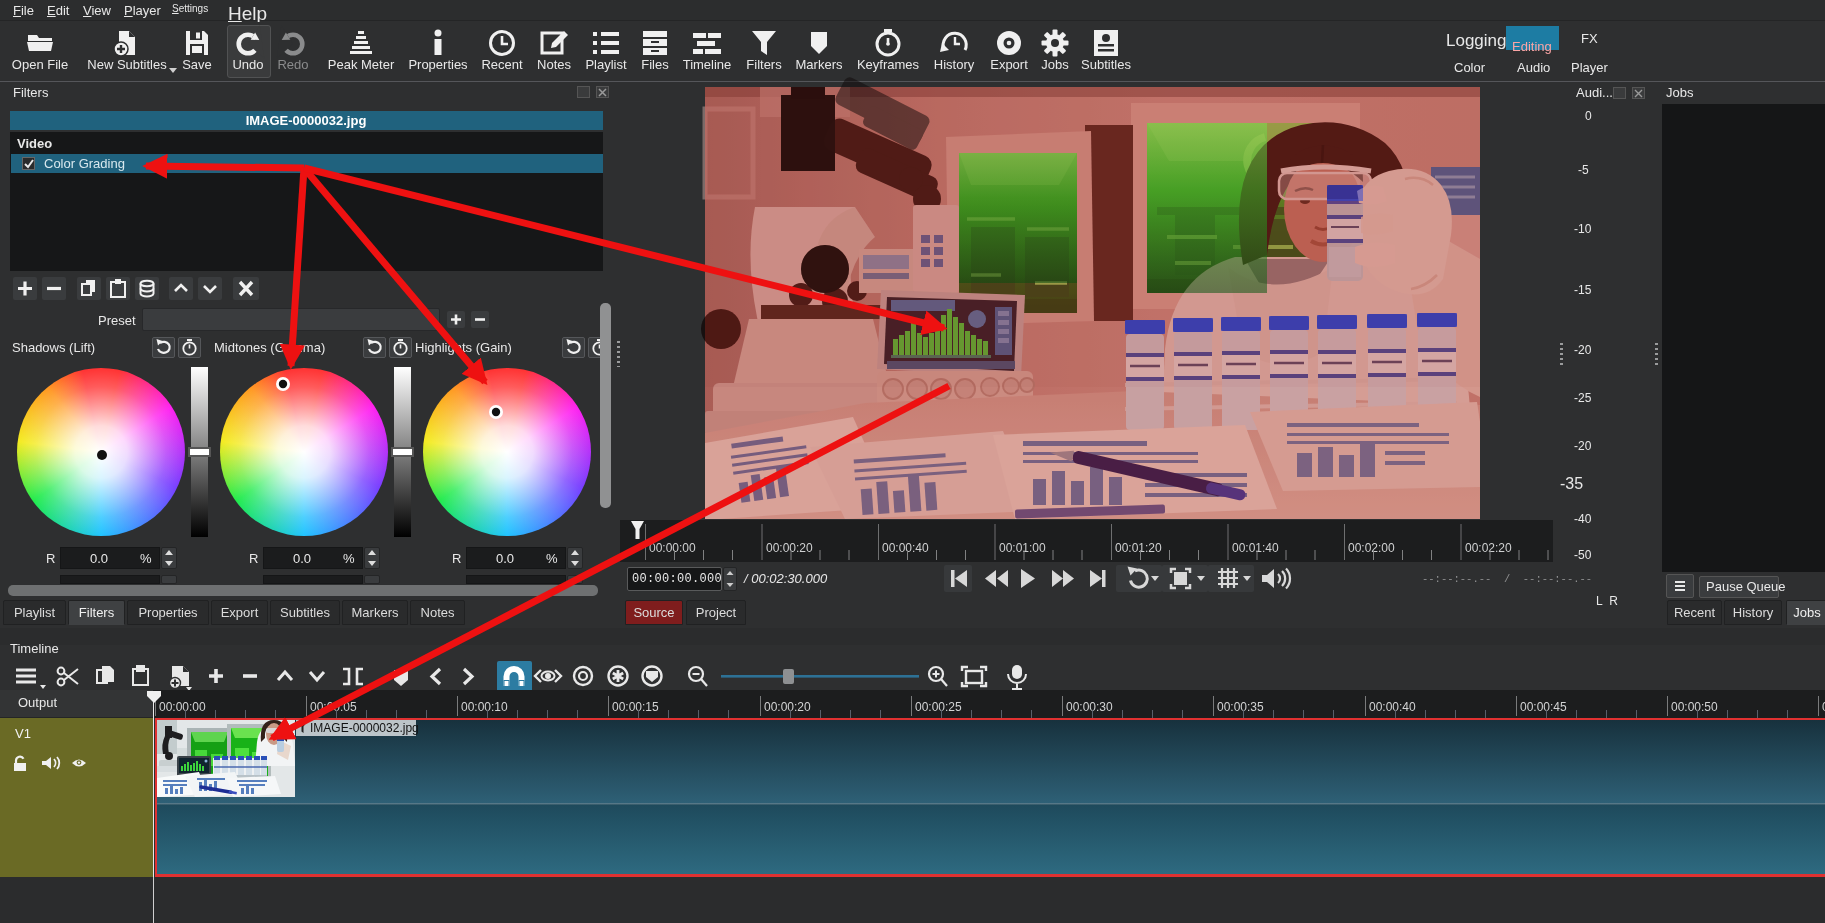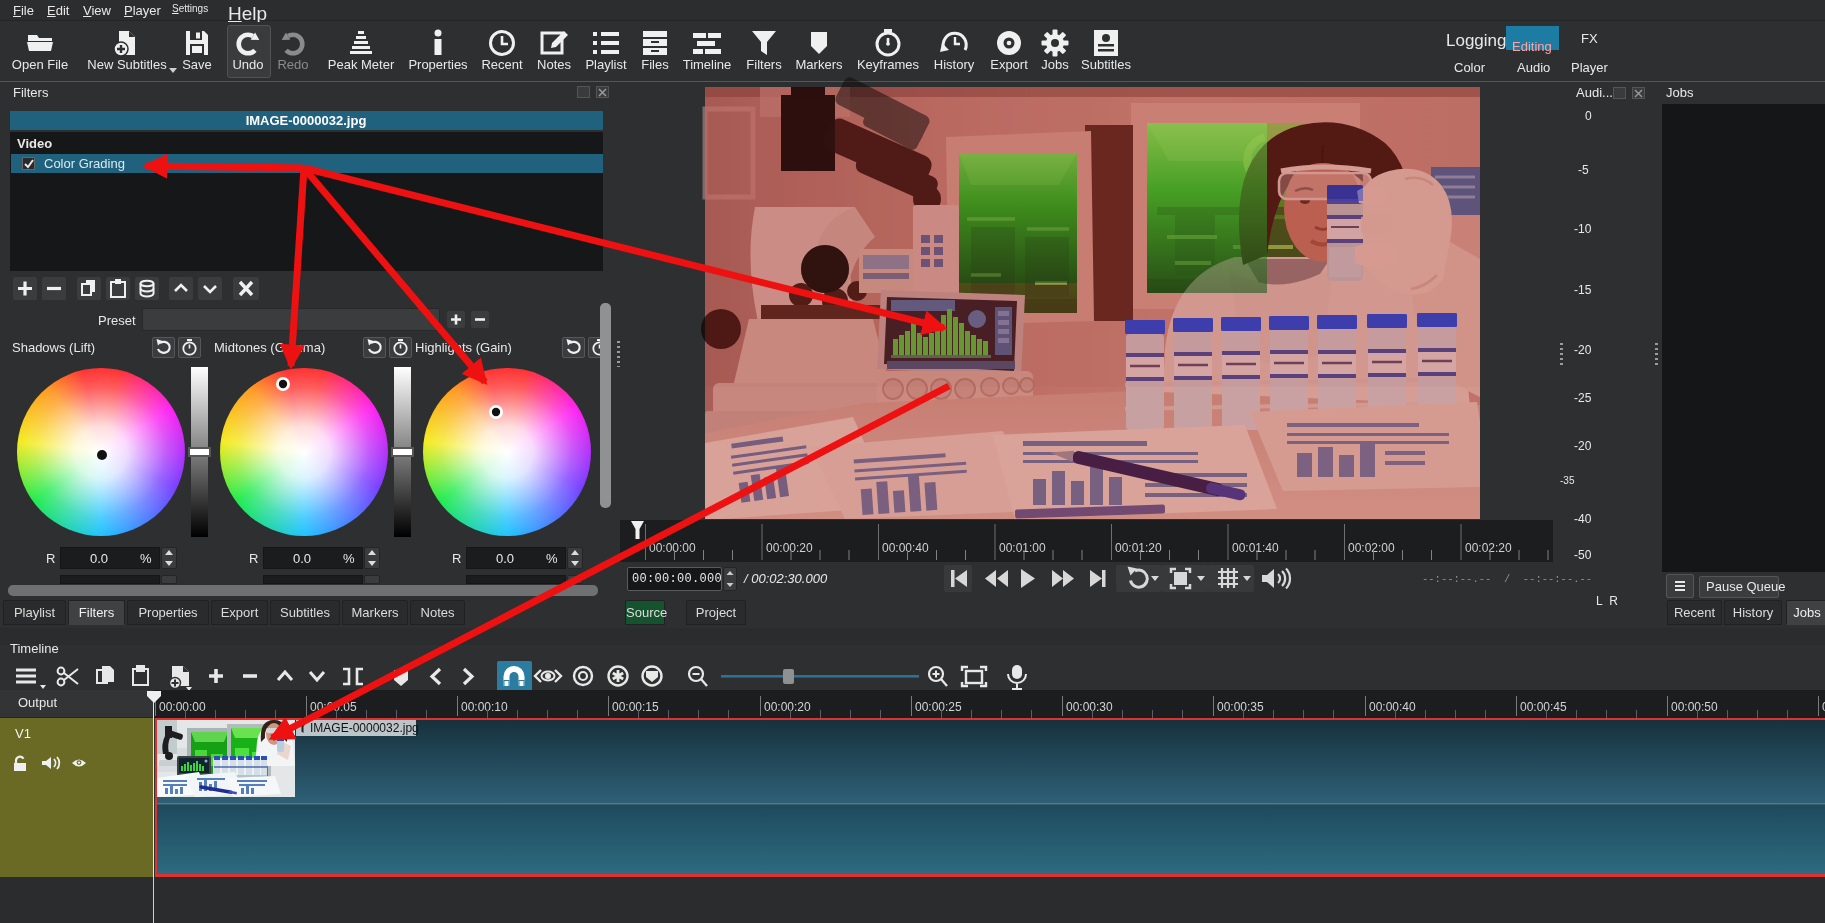"-35" div.txt { font-size: 10px -> 16px }
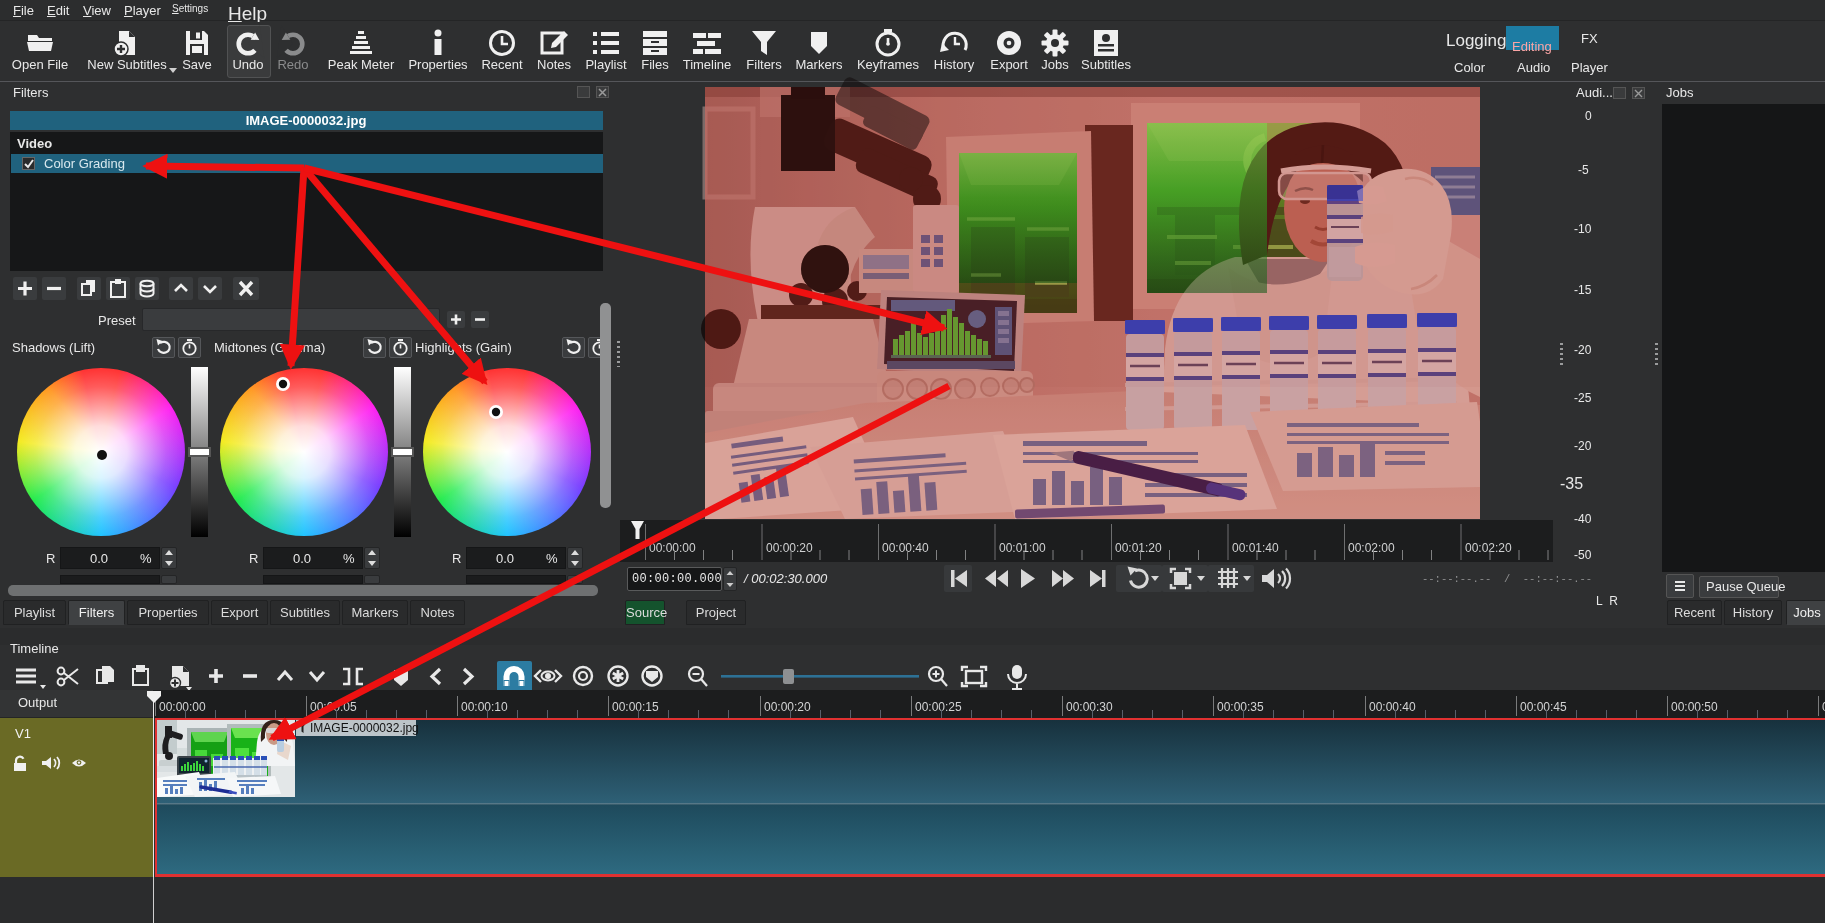"Source" div.tab { background: #14532d -> #7f1d1d; width: 40px -> 58px }
